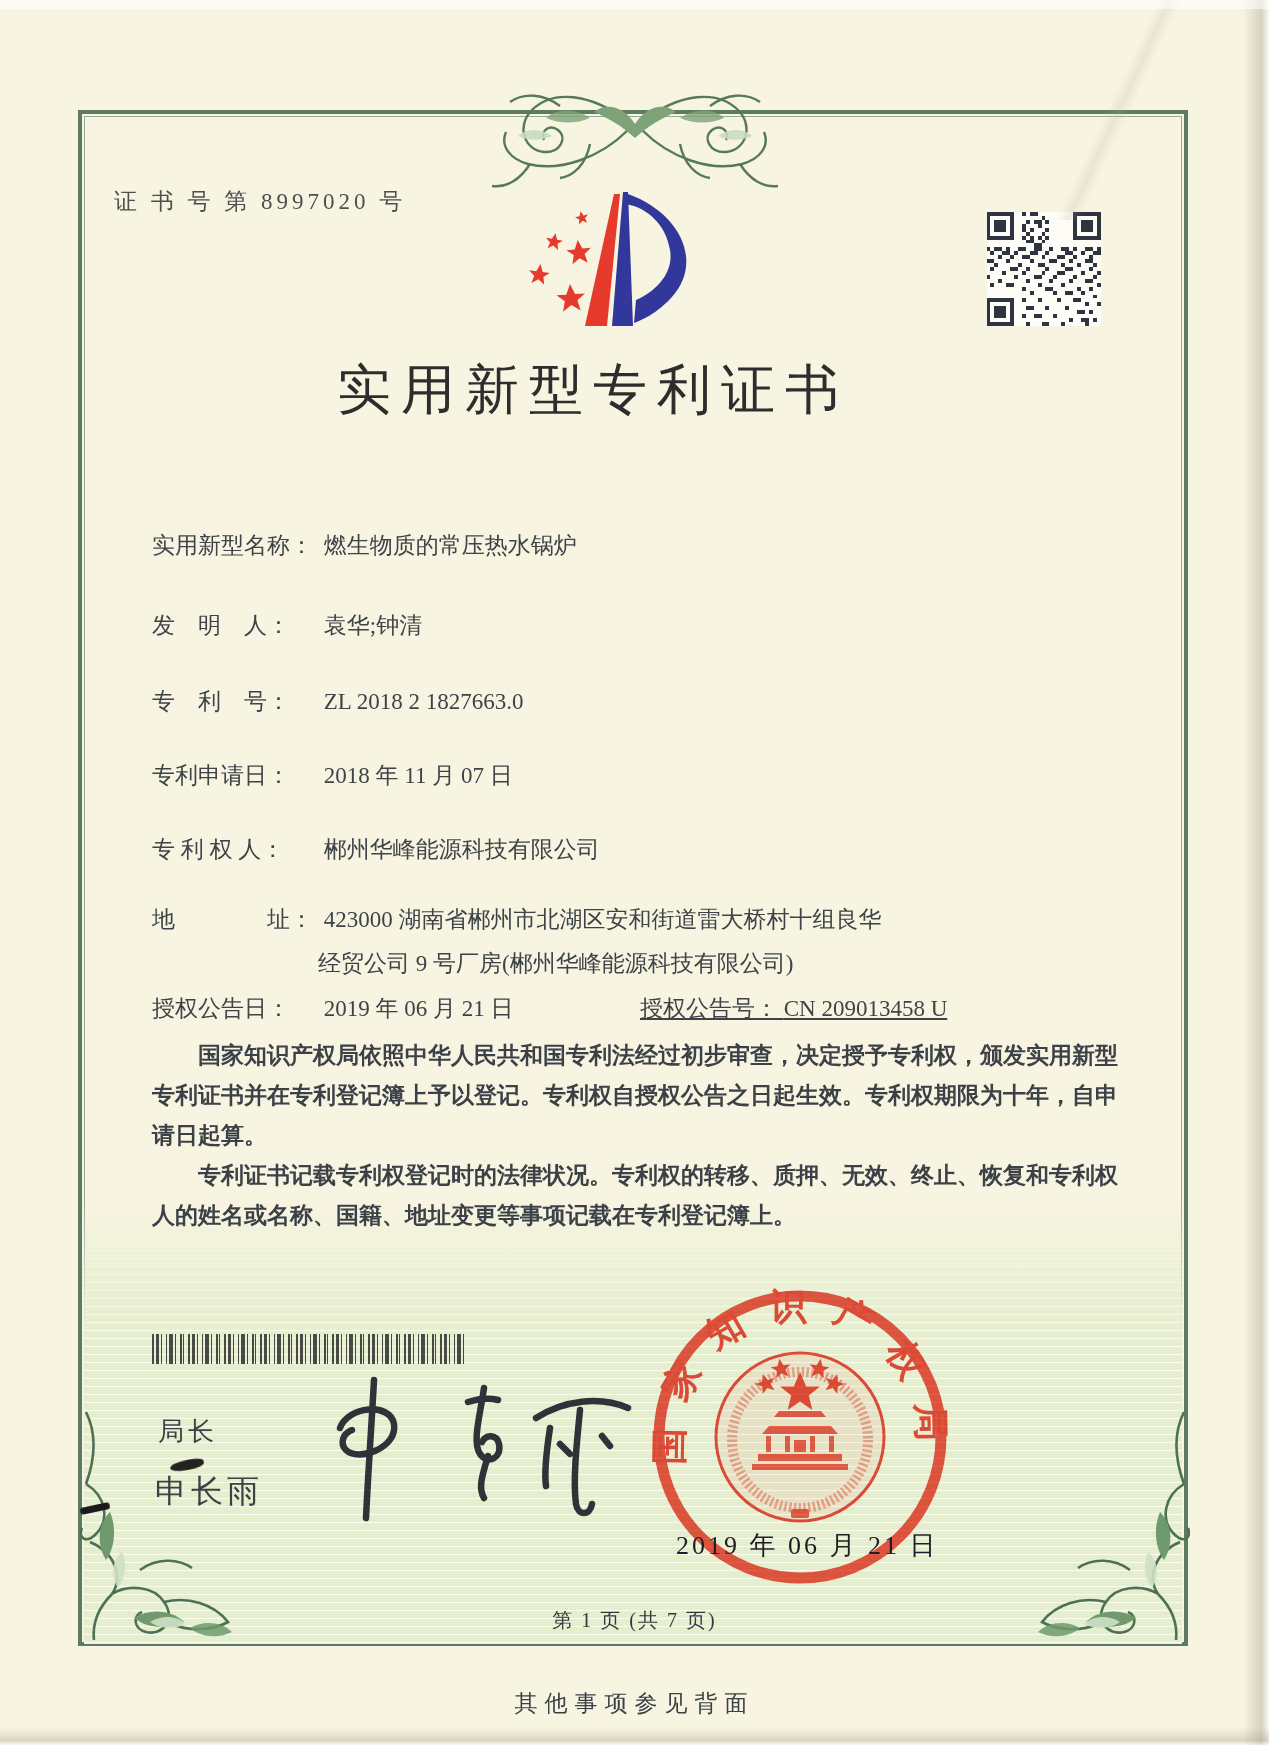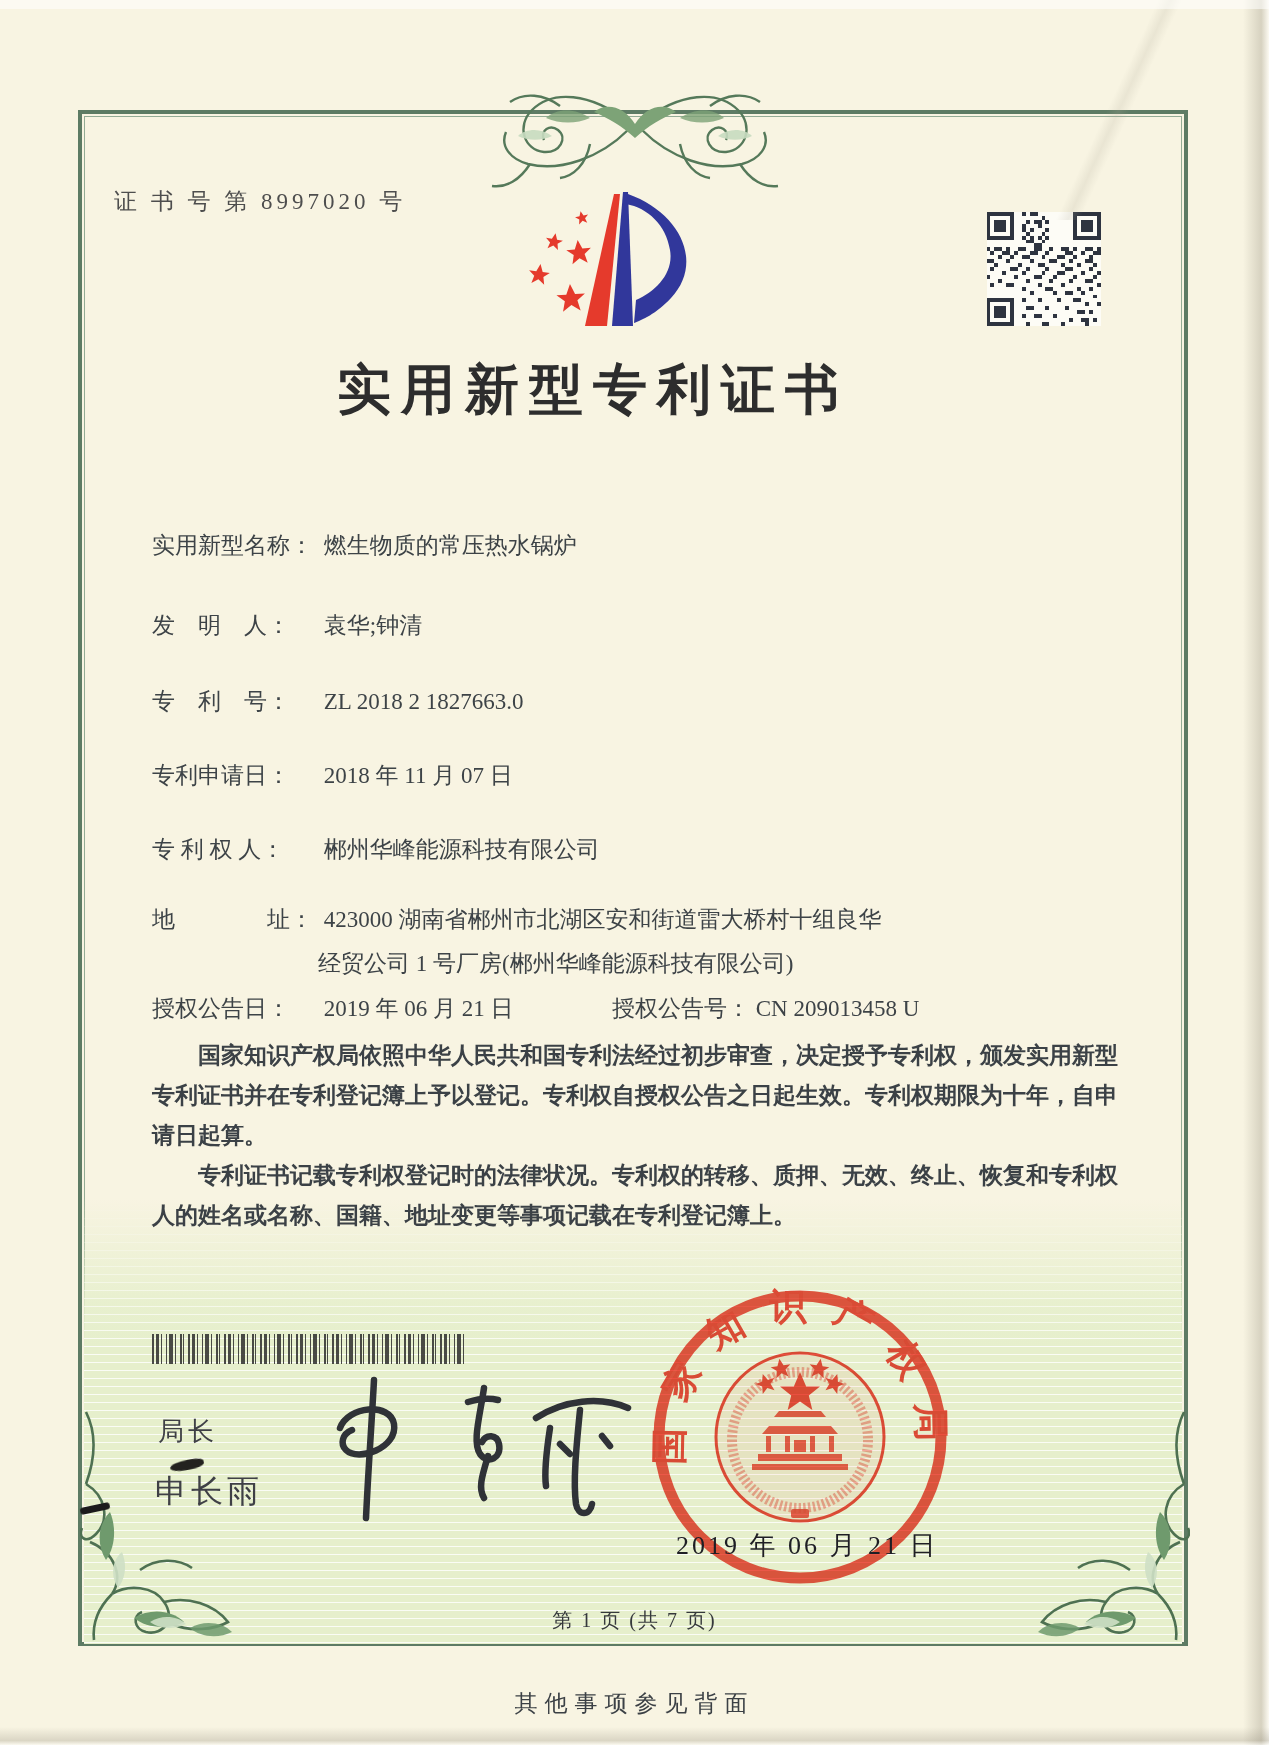"实用新型专利证书" .title { font-weight: 700 -> 400 }
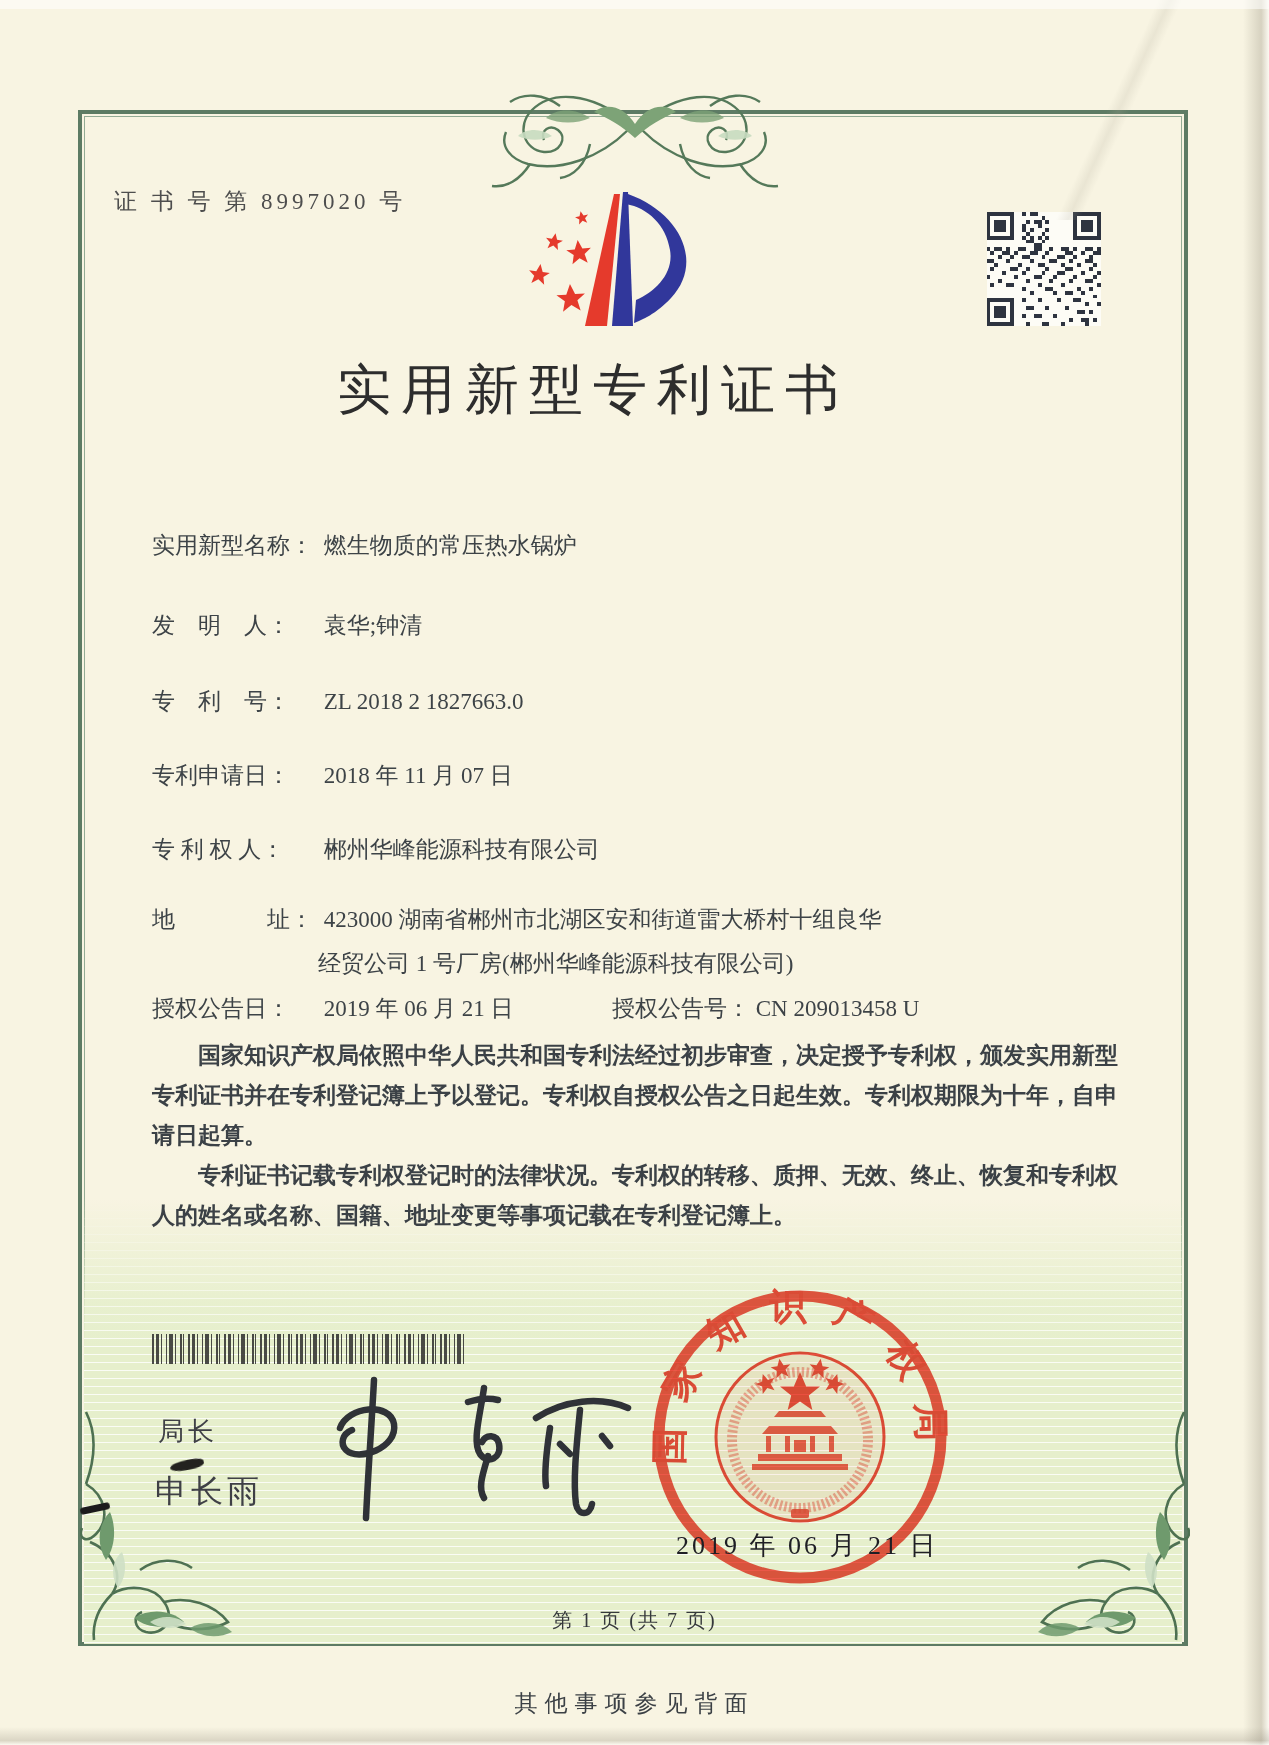"经贸公司 1 号厂房(郴州华峰能源科技有限公司)" div.abs { text: 1 -> 9 }
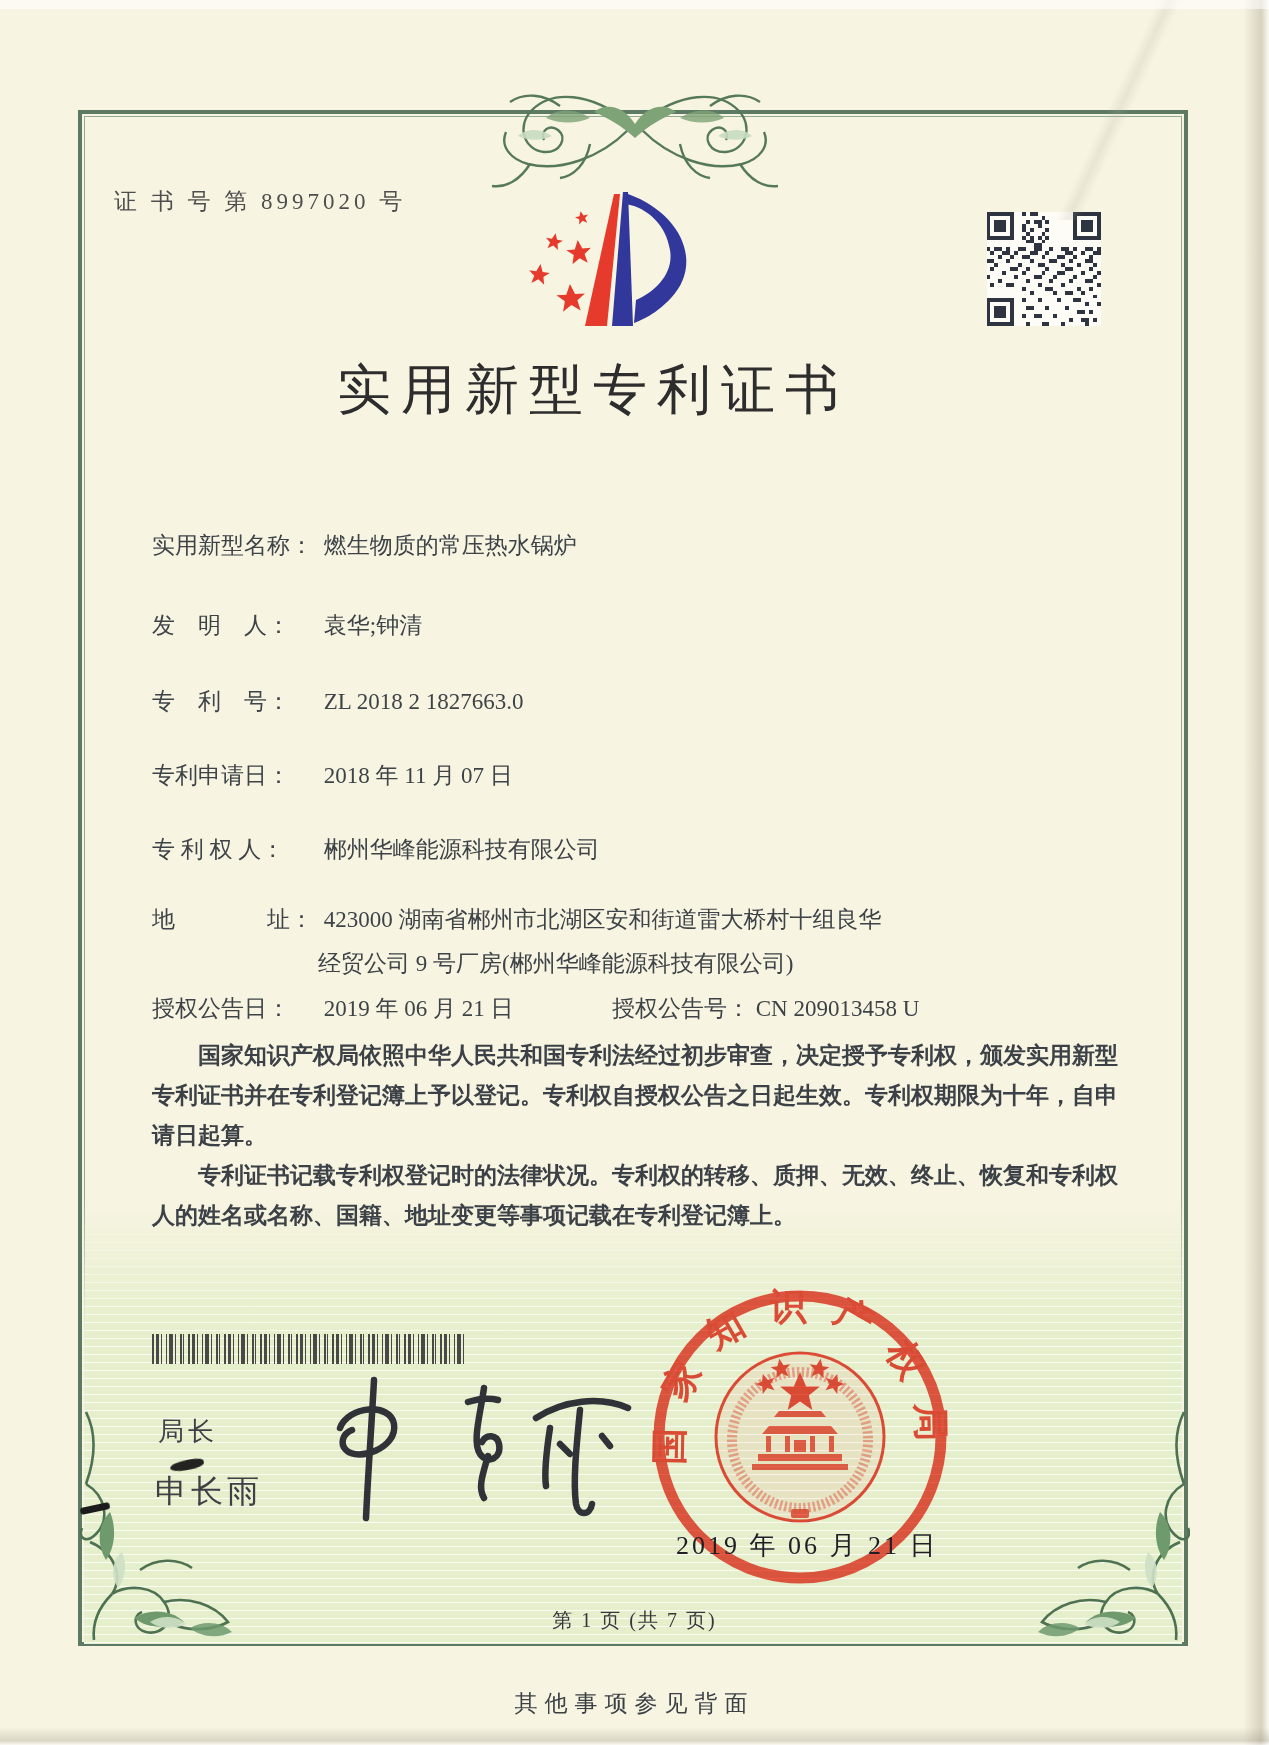"授权公告号： CN 209013458 U" .grant2 { left: 460px -> 488px; text-decoration: none -> underline }
